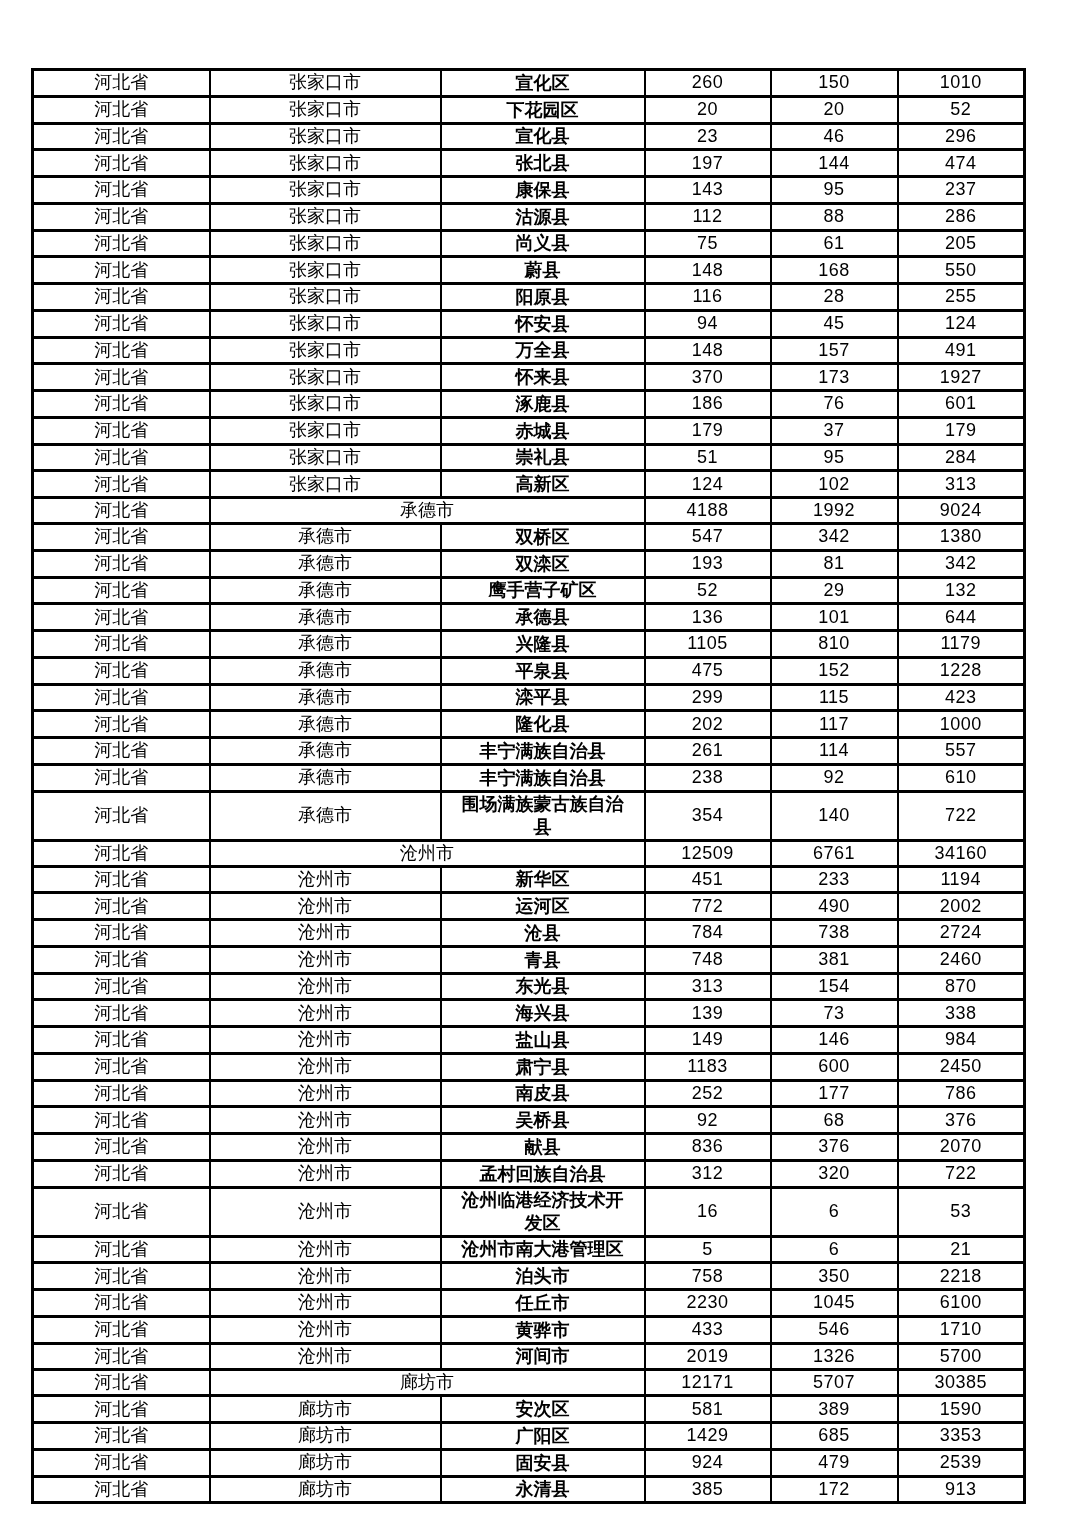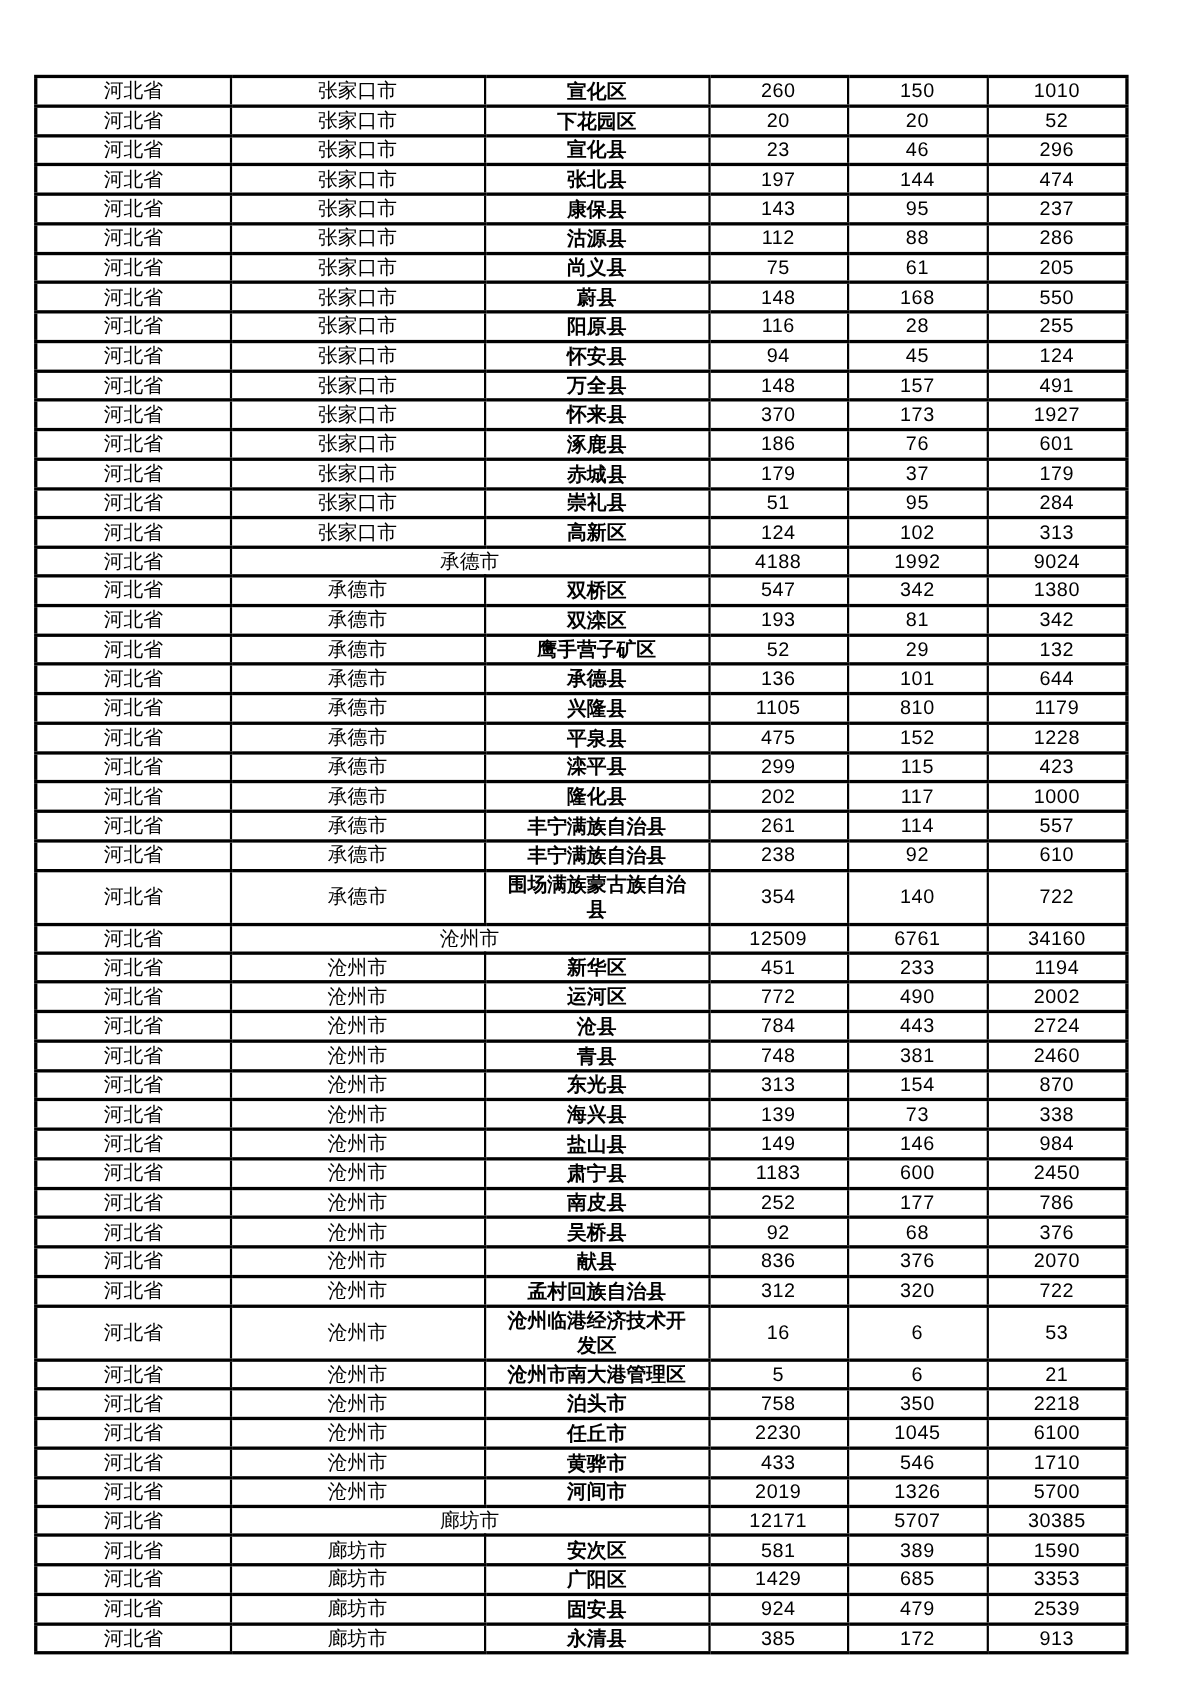"443" td.cell-value { text: 443 -> 738 }
